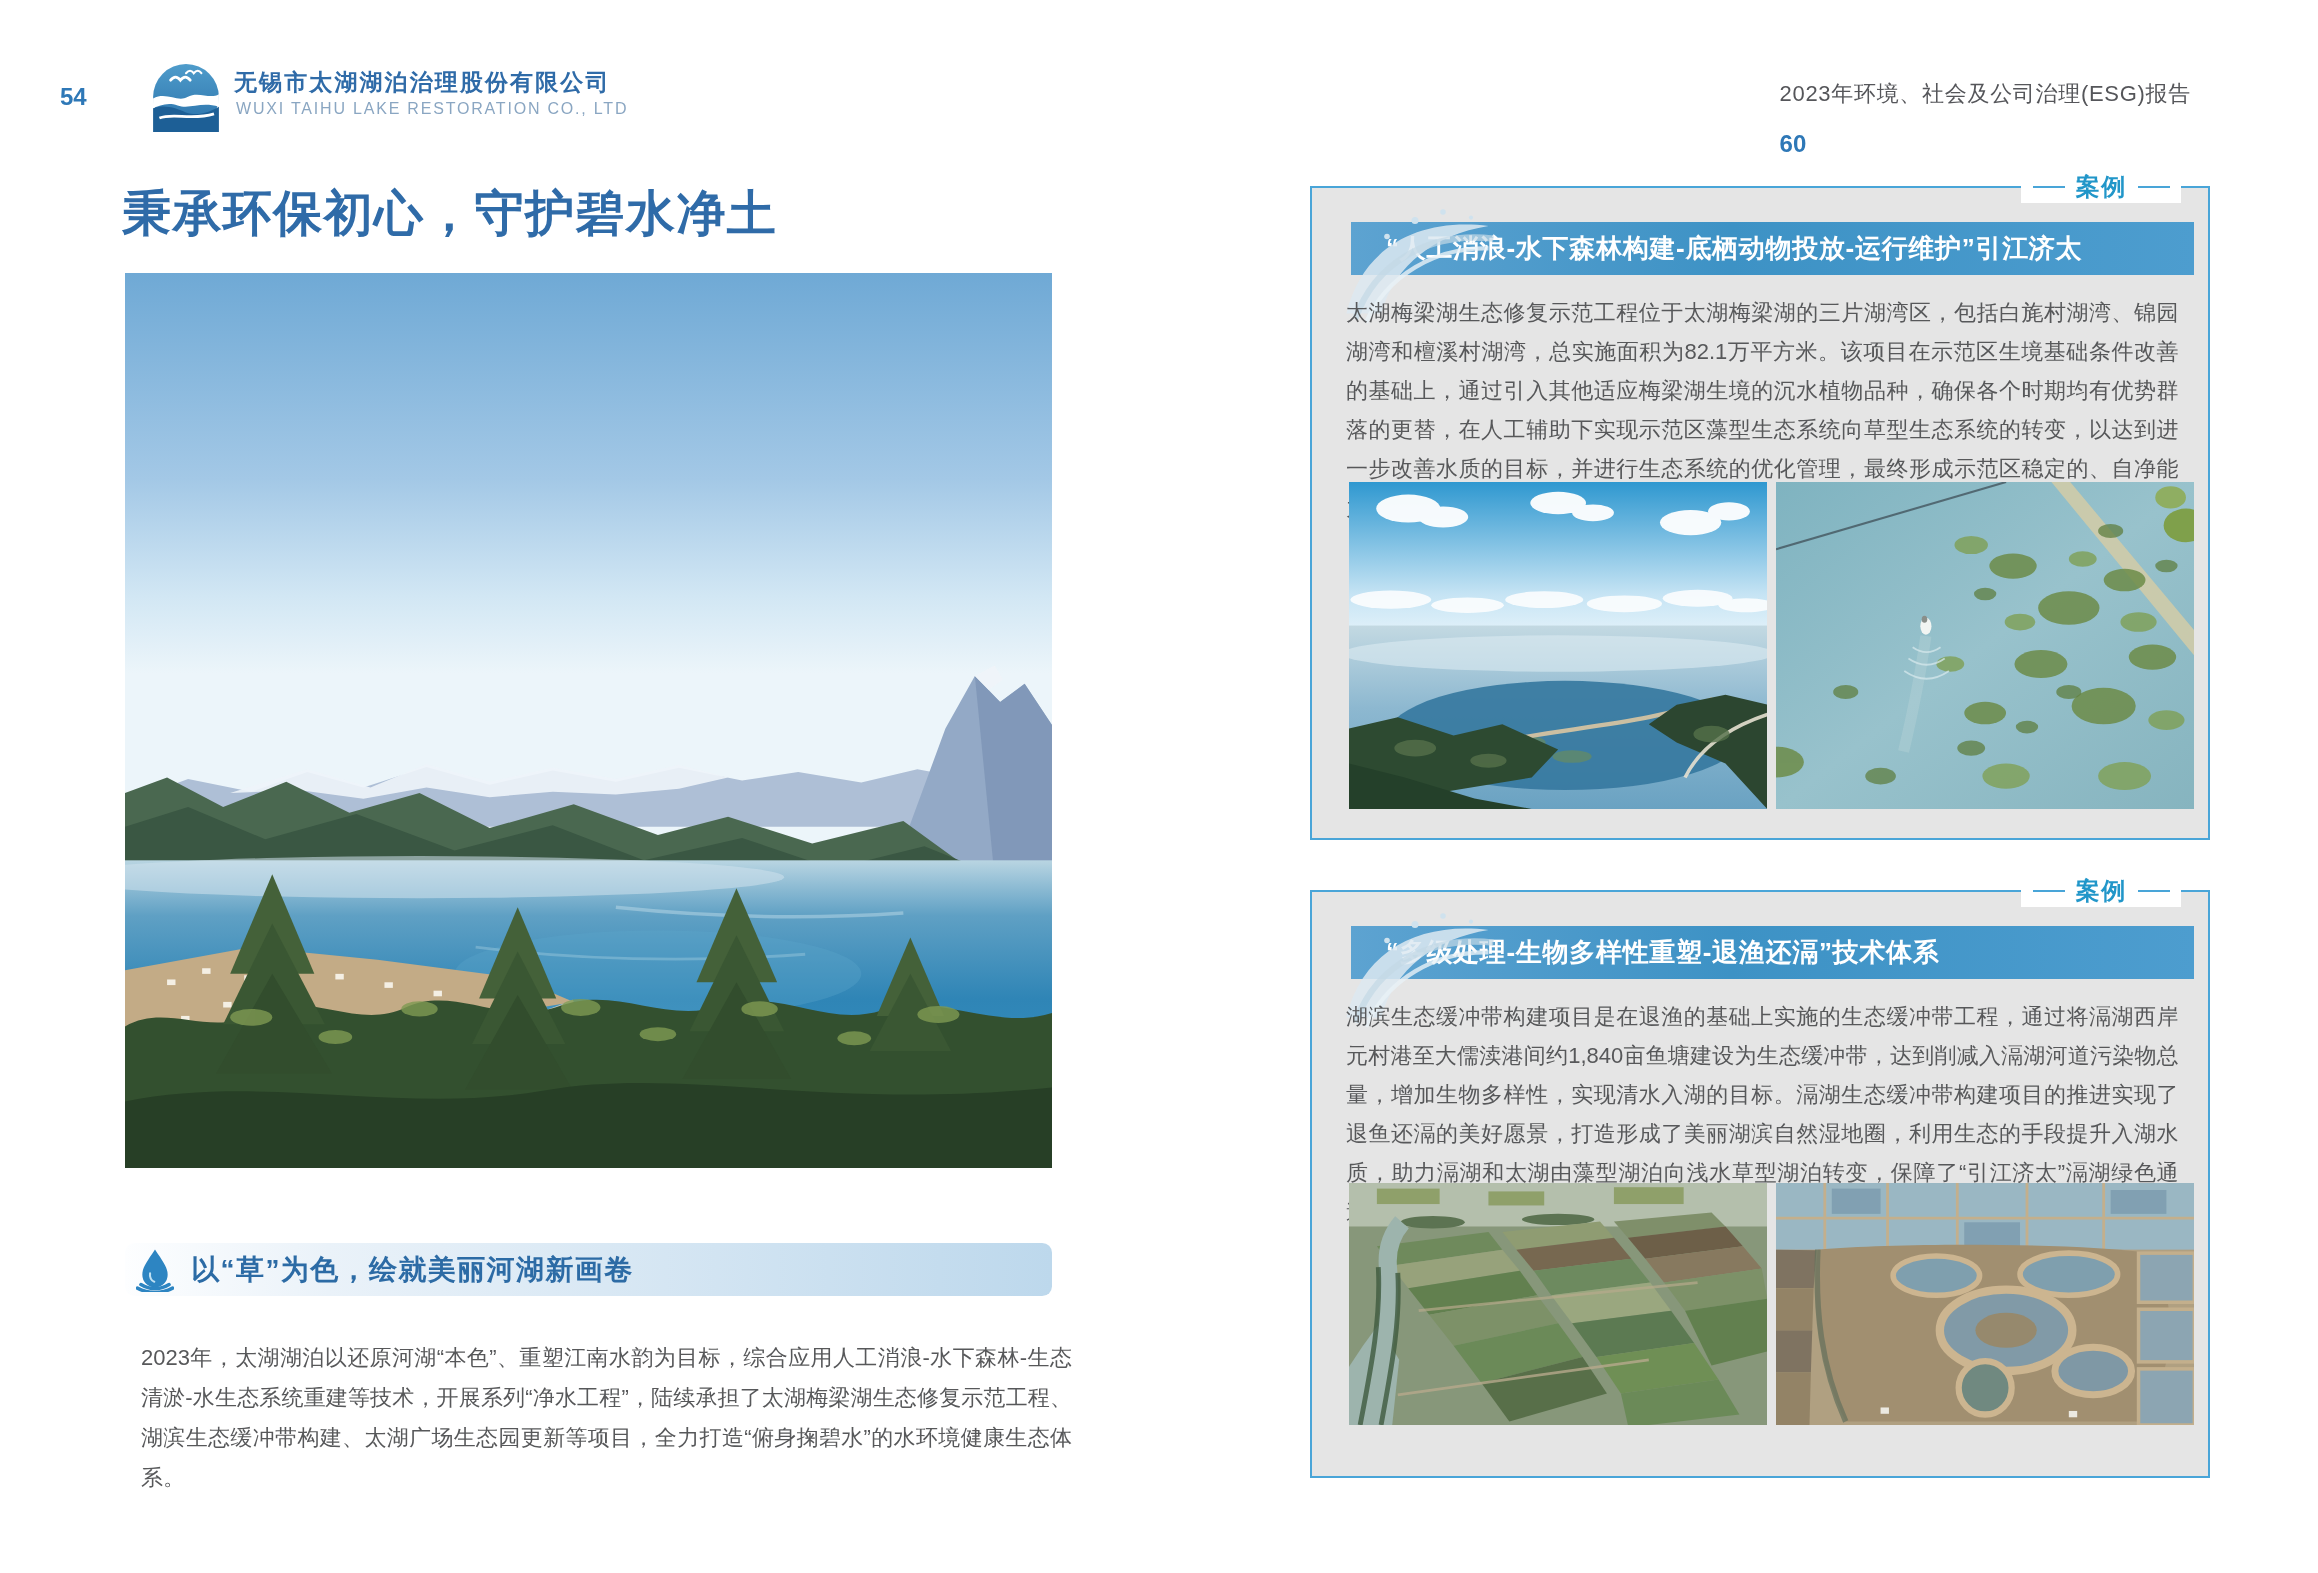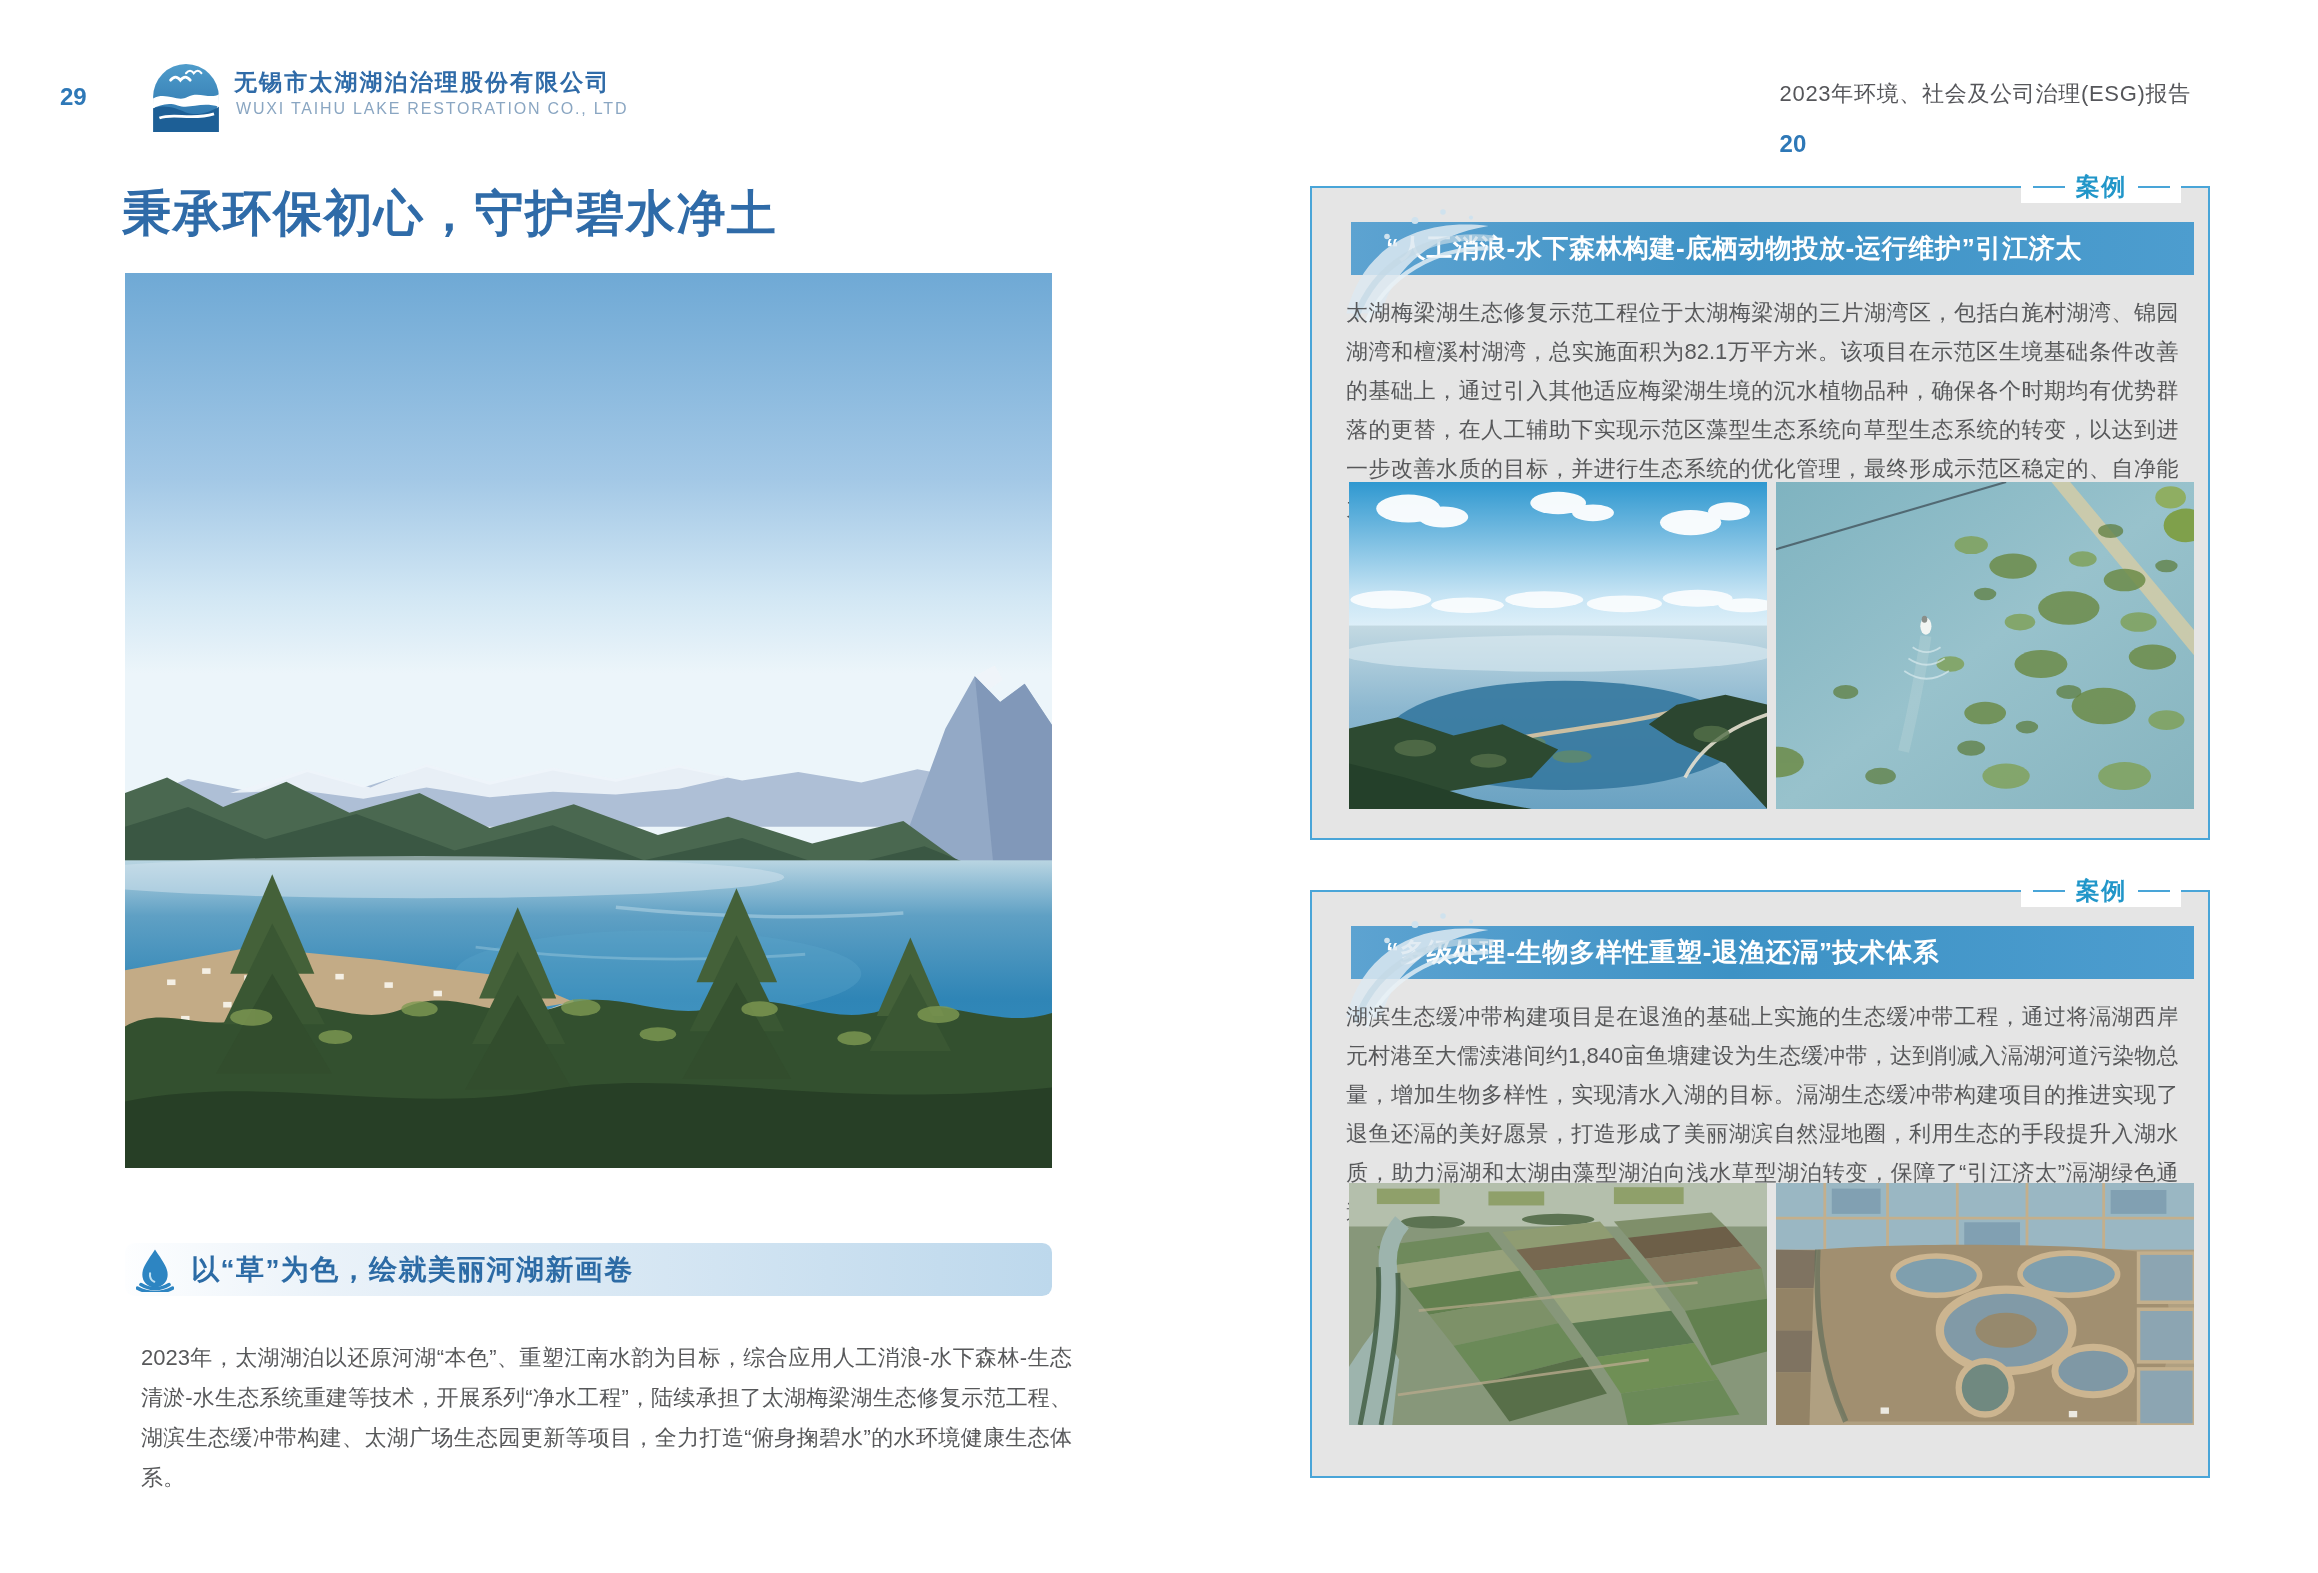"29" div.abs { text: 29 -> 54 }
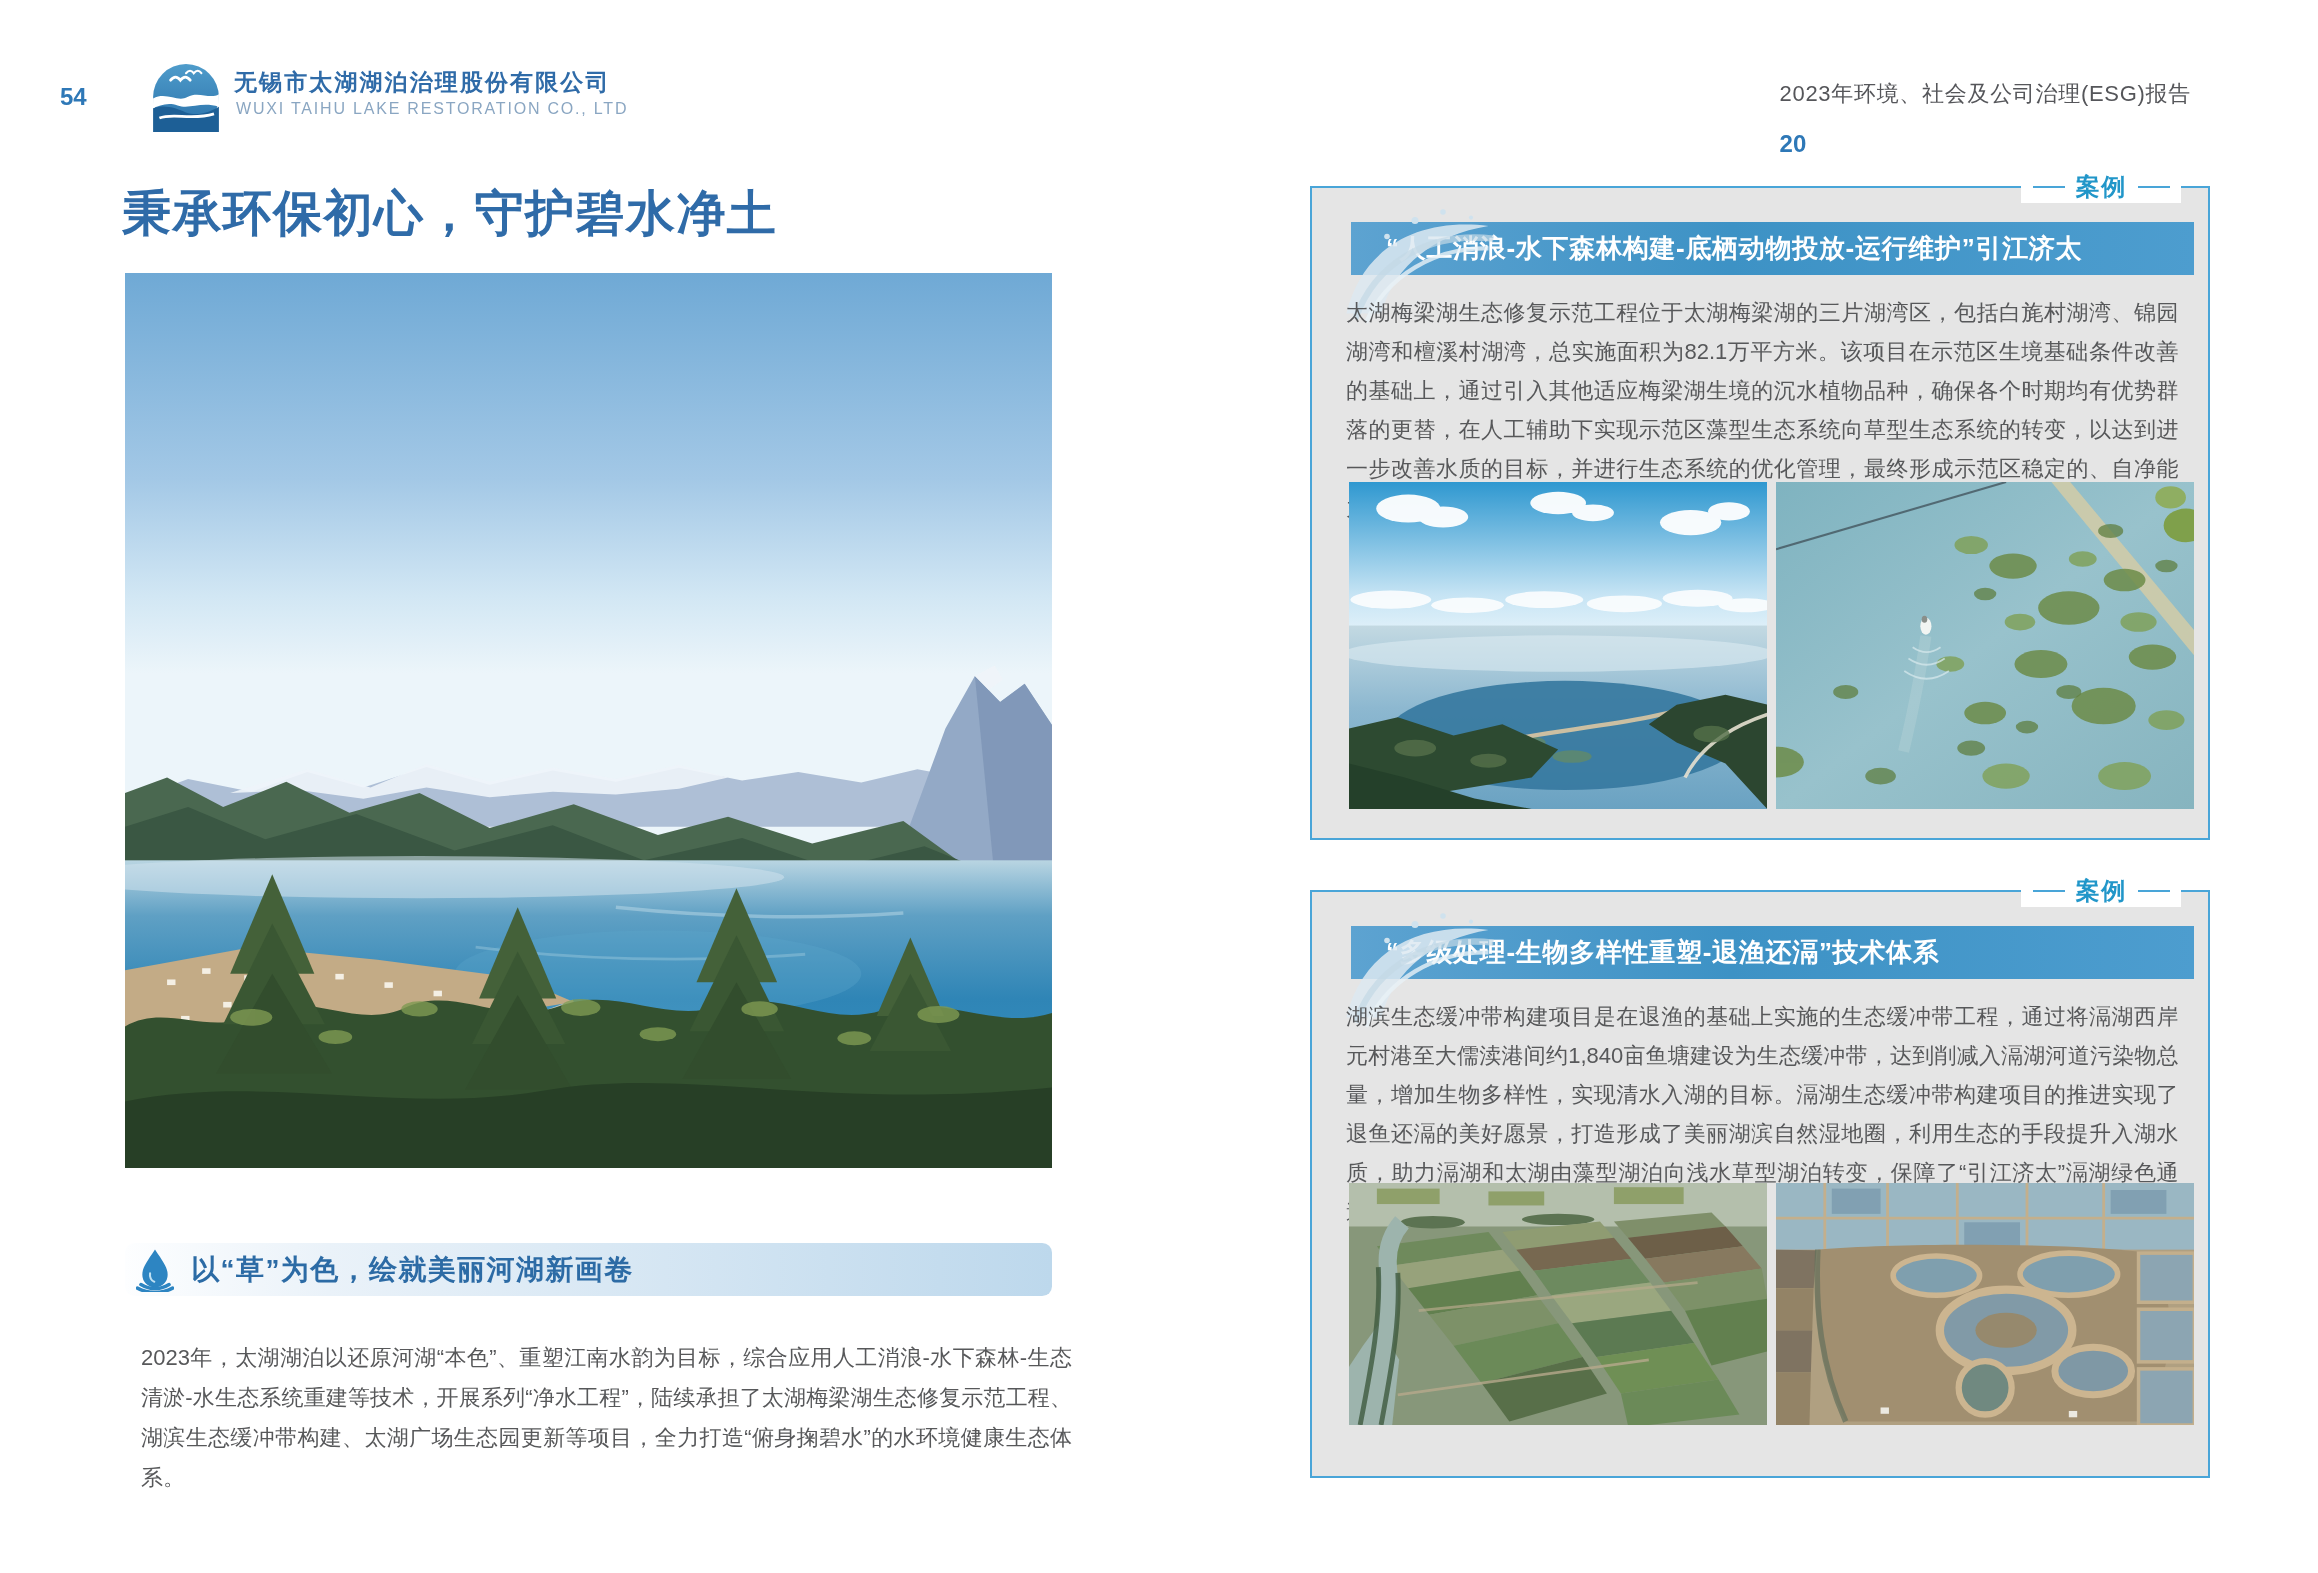"20" span.pnum { text: 20 -> 60 }
